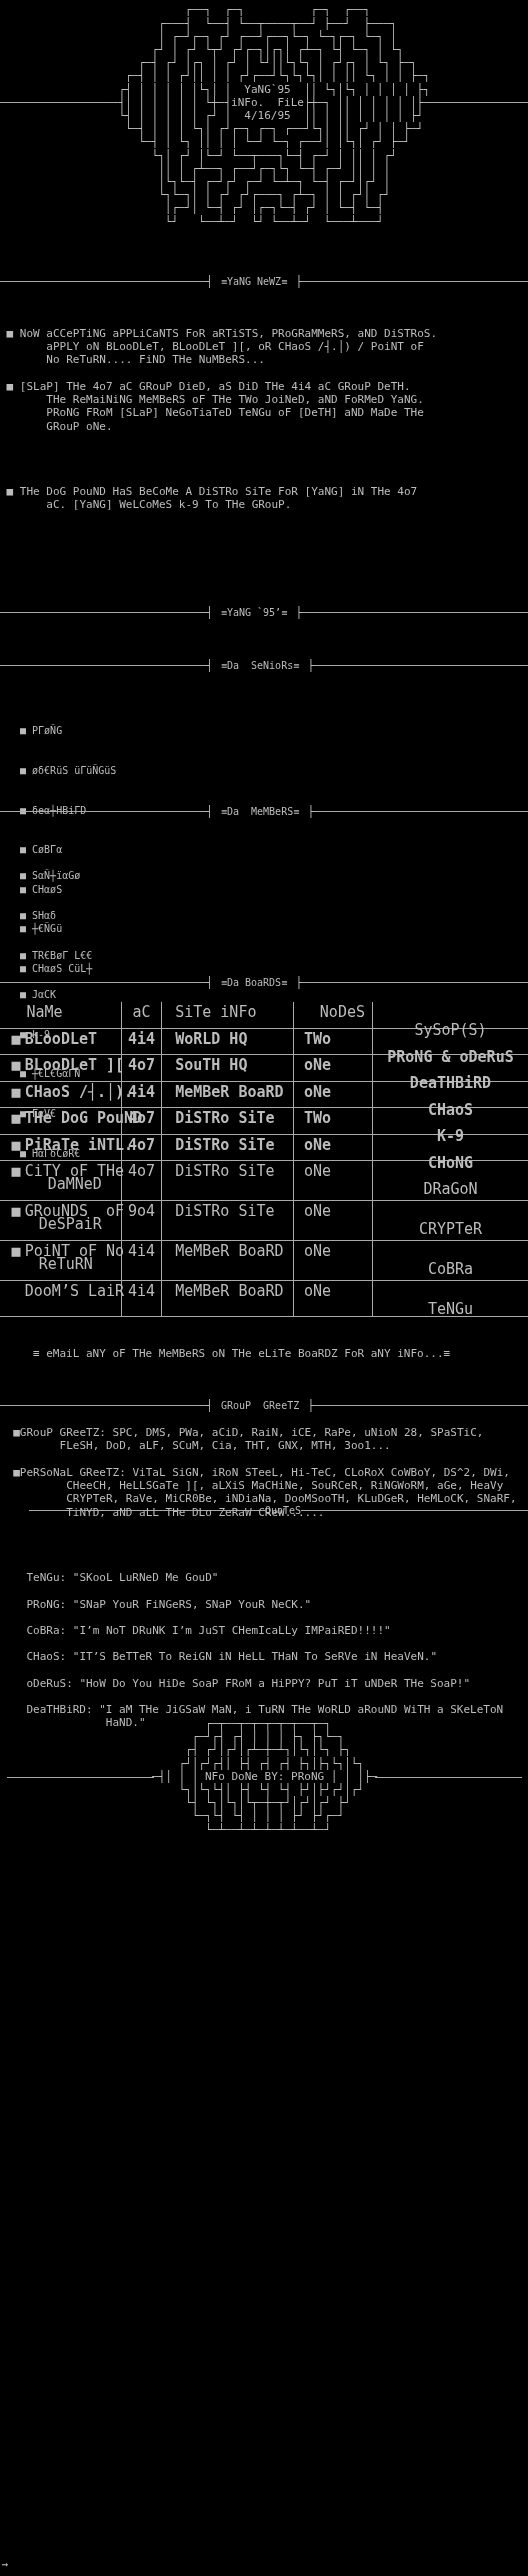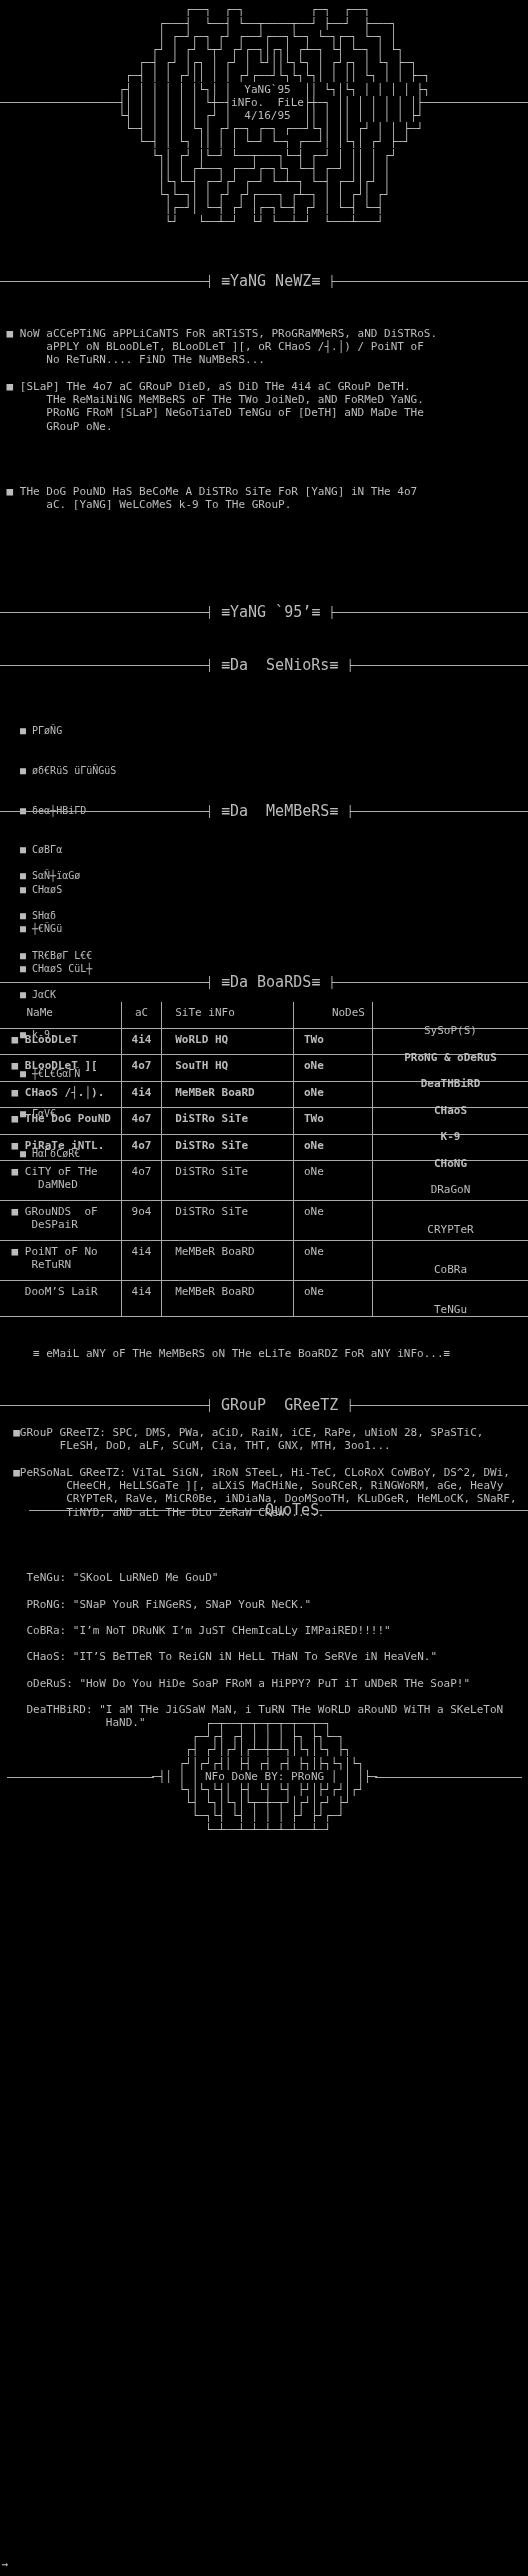"≡YaNG NeWZ≡" .hdr .lbl { font-size: 15px -> 10px }
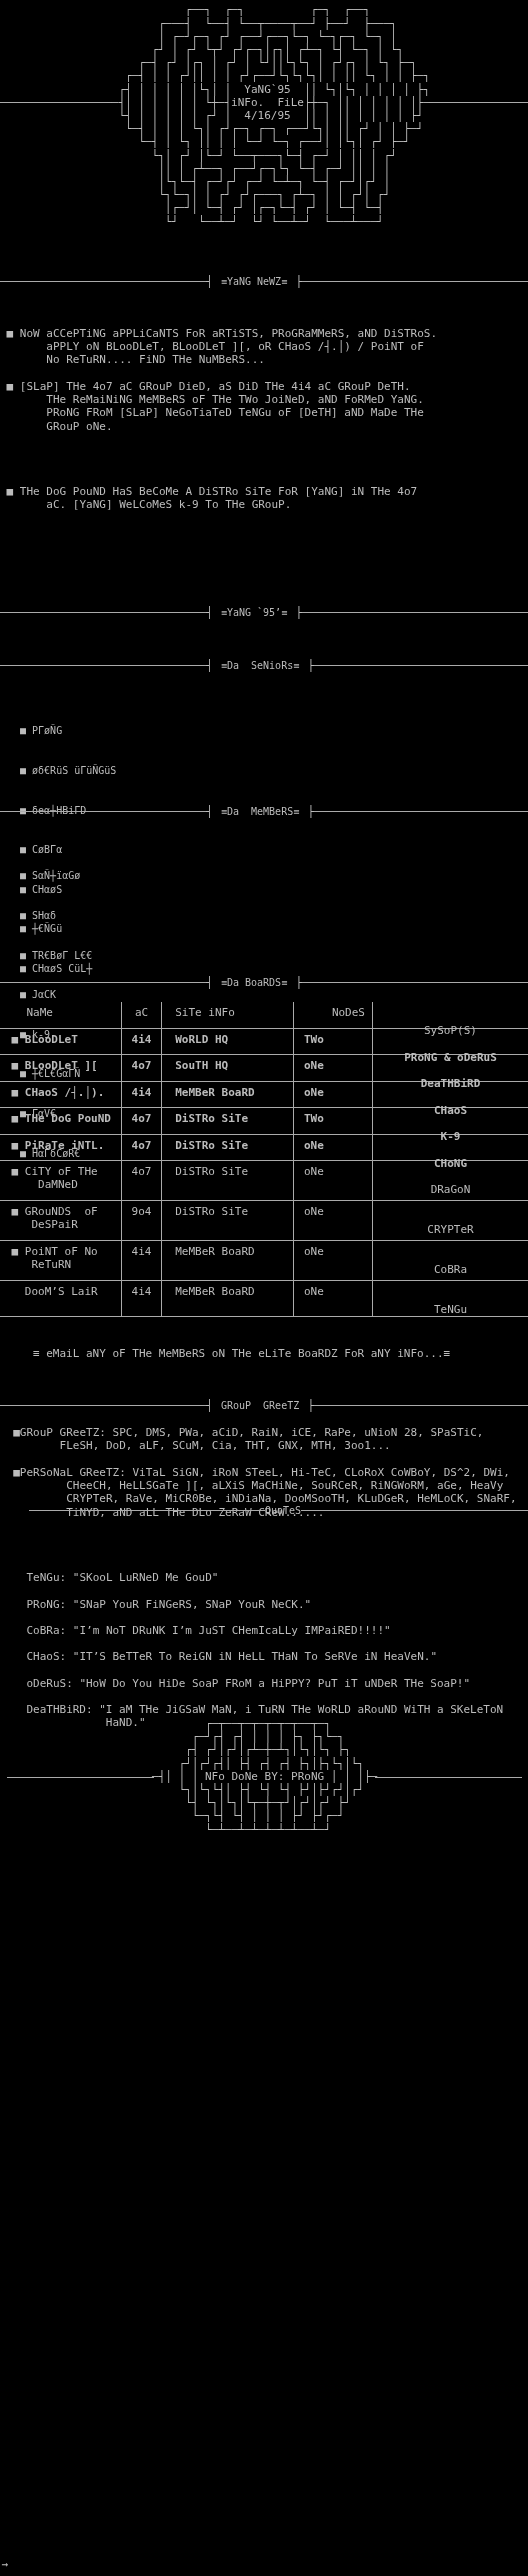"NaMe" .trow>div { font-size: 11px -> 15px }
